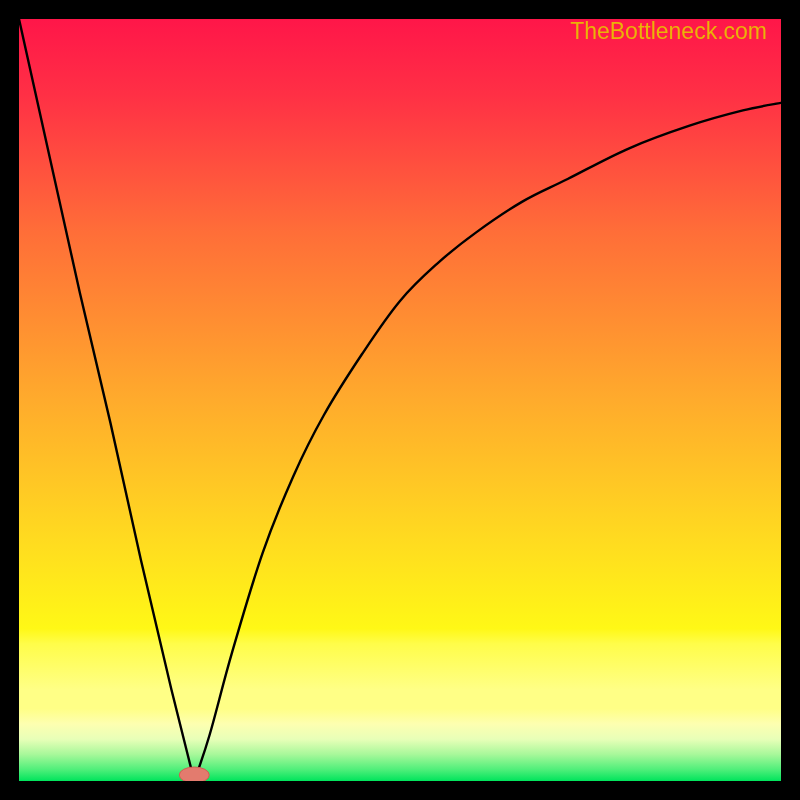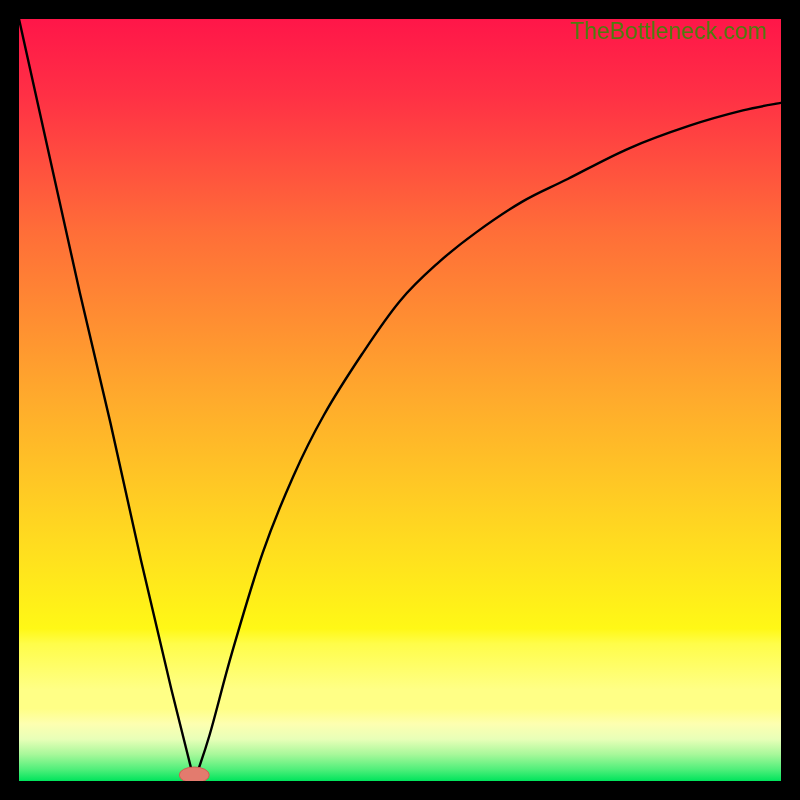"TheBottleneck.com" .watermark { color: #4d7c0f -> #eab308 }
